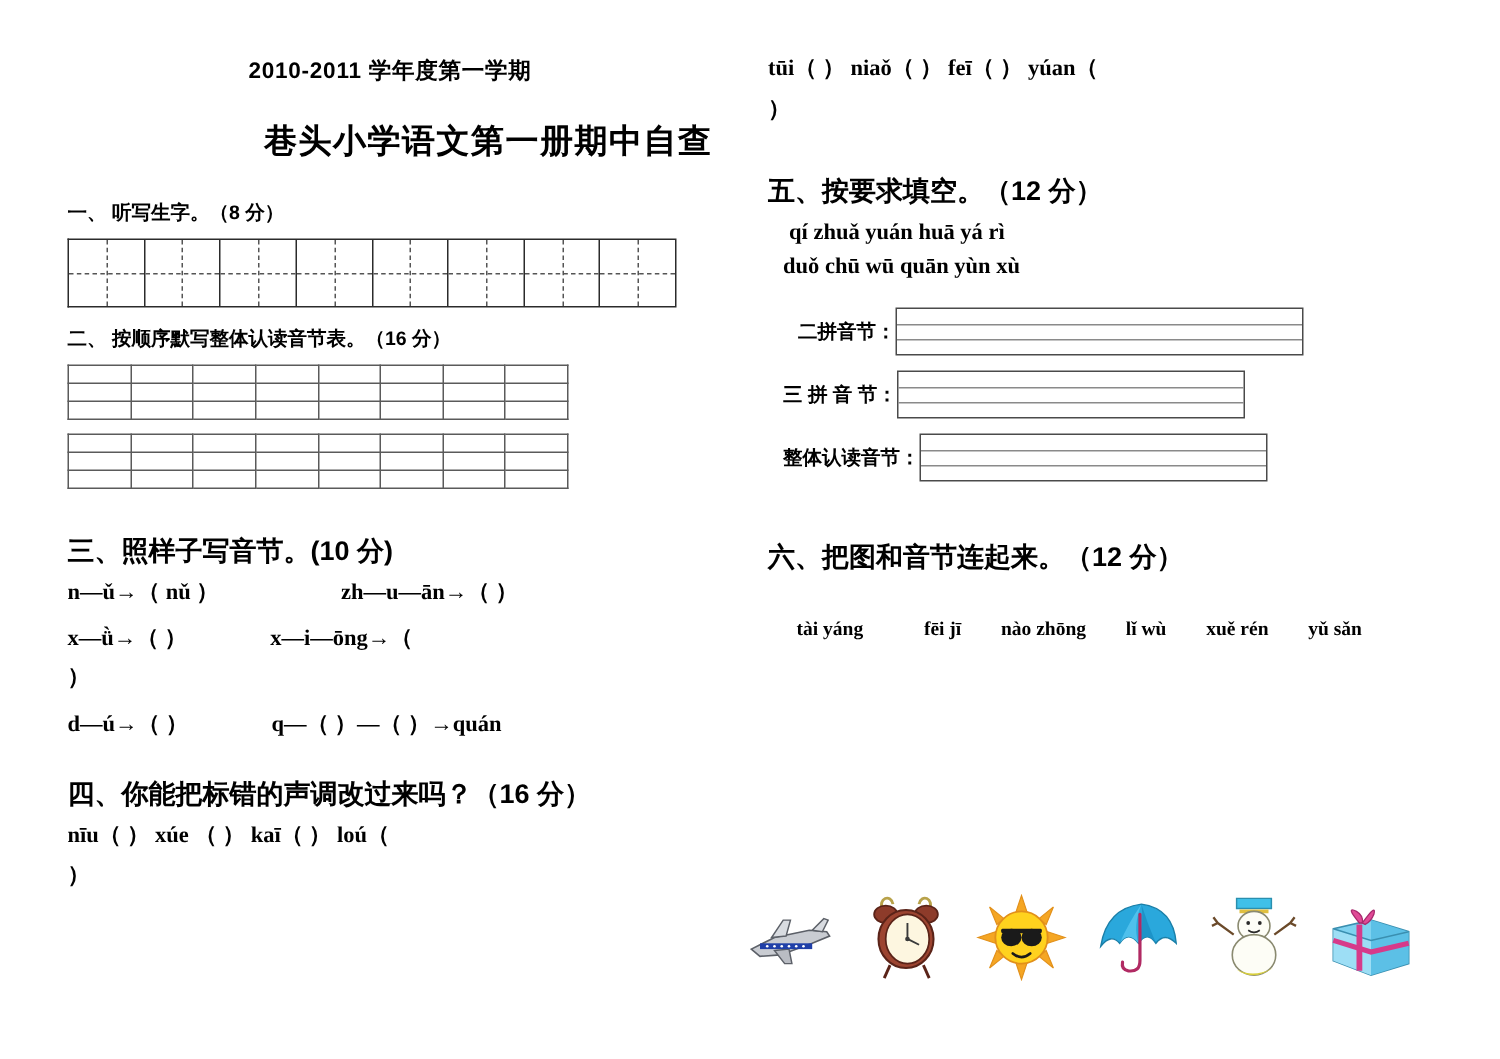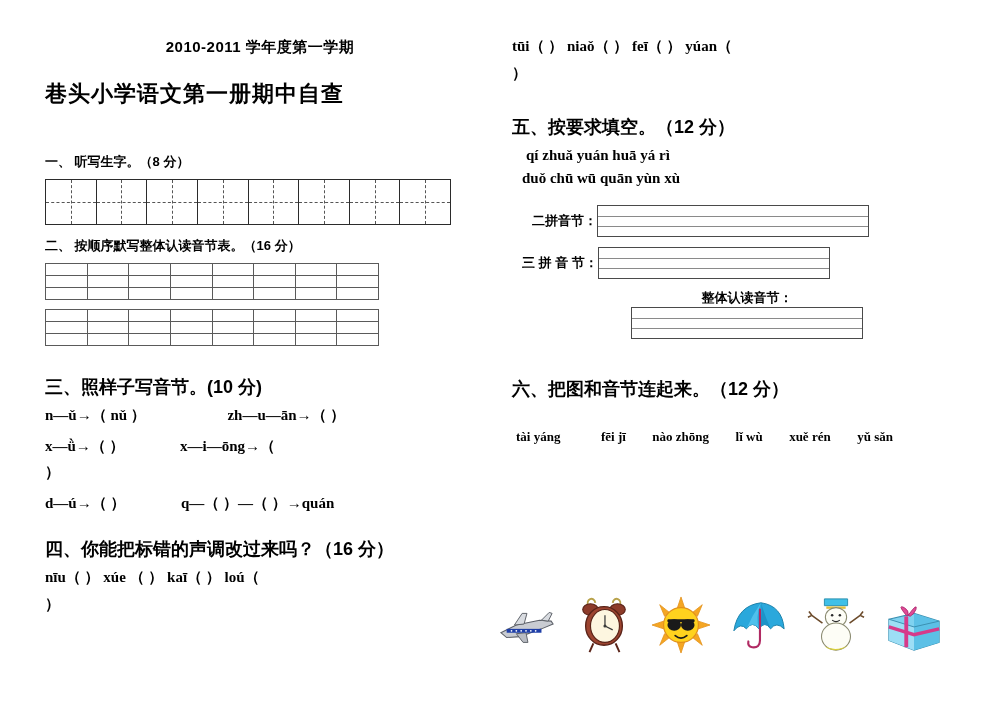"巷头小学语文第一册期中自查" .doc-title { margin: 0 0 44px 0 -> 0 0 24px 0; text-align: left -> right }
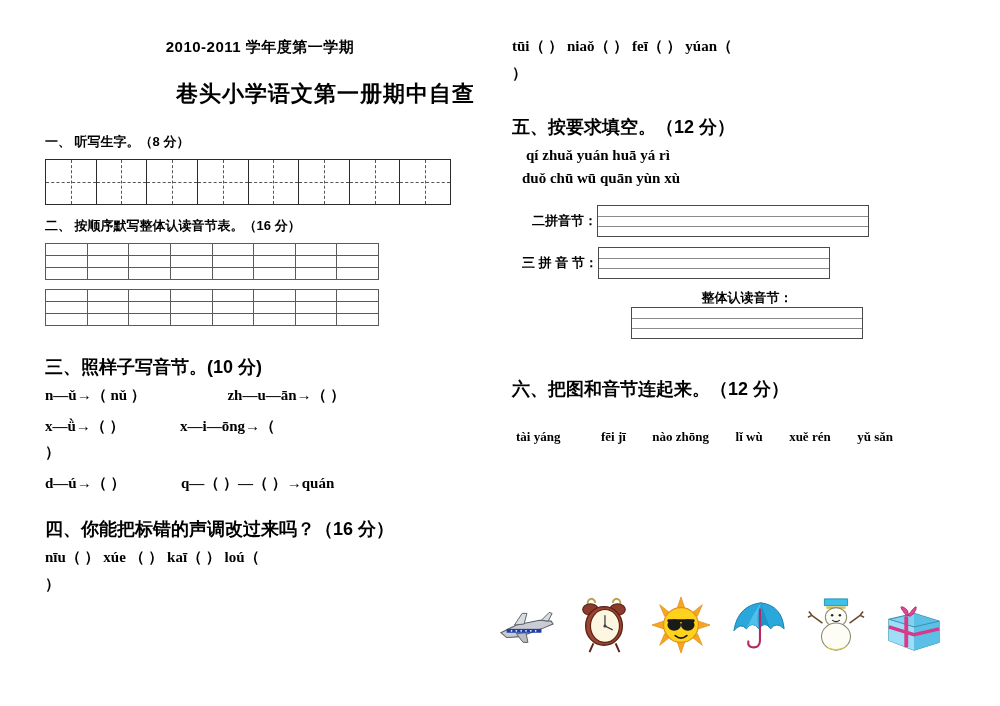"整体认读音节：" div.ansbox-row { flex-direction: column -> none }
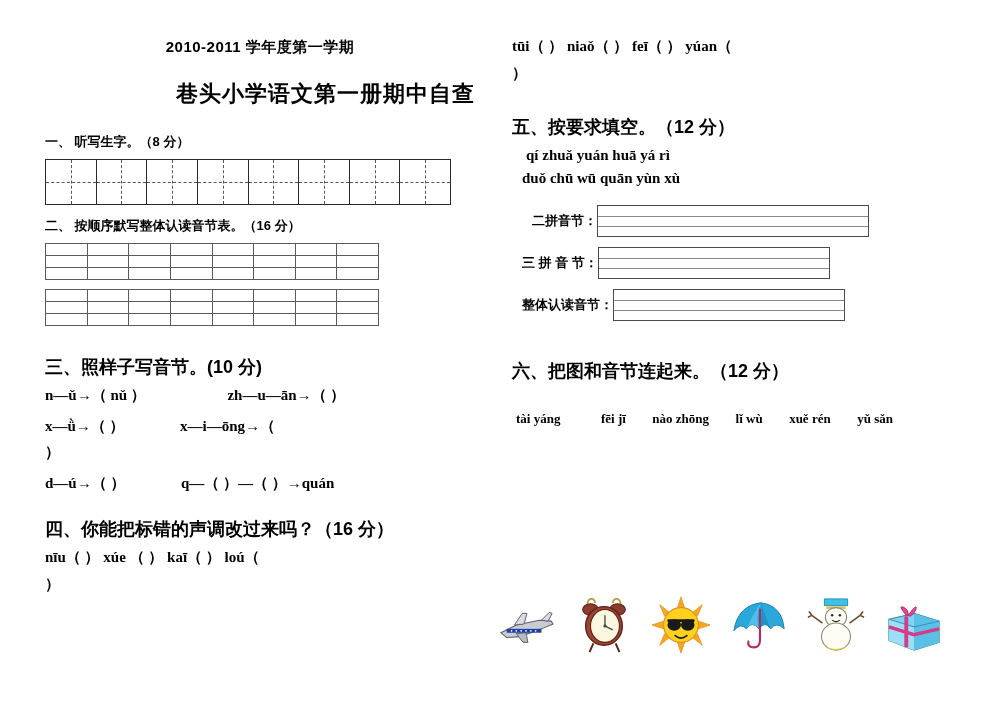"tài yáng fēi jī nào" div.match-words { margin-left: none -> 15px }
